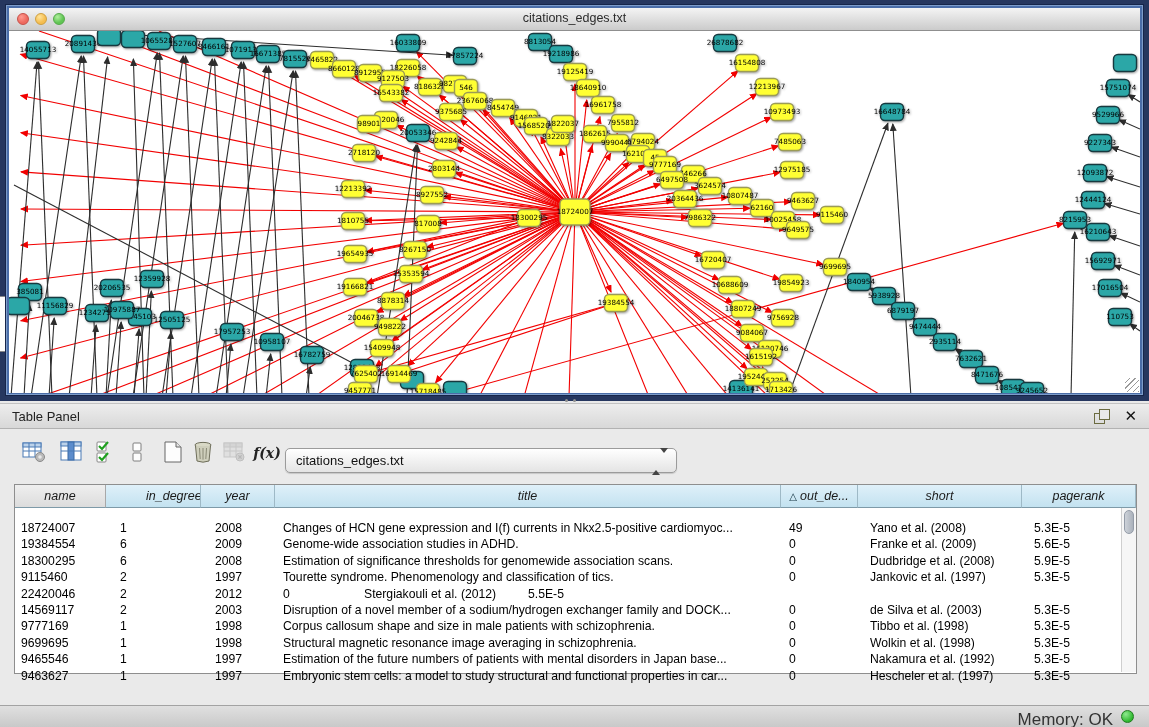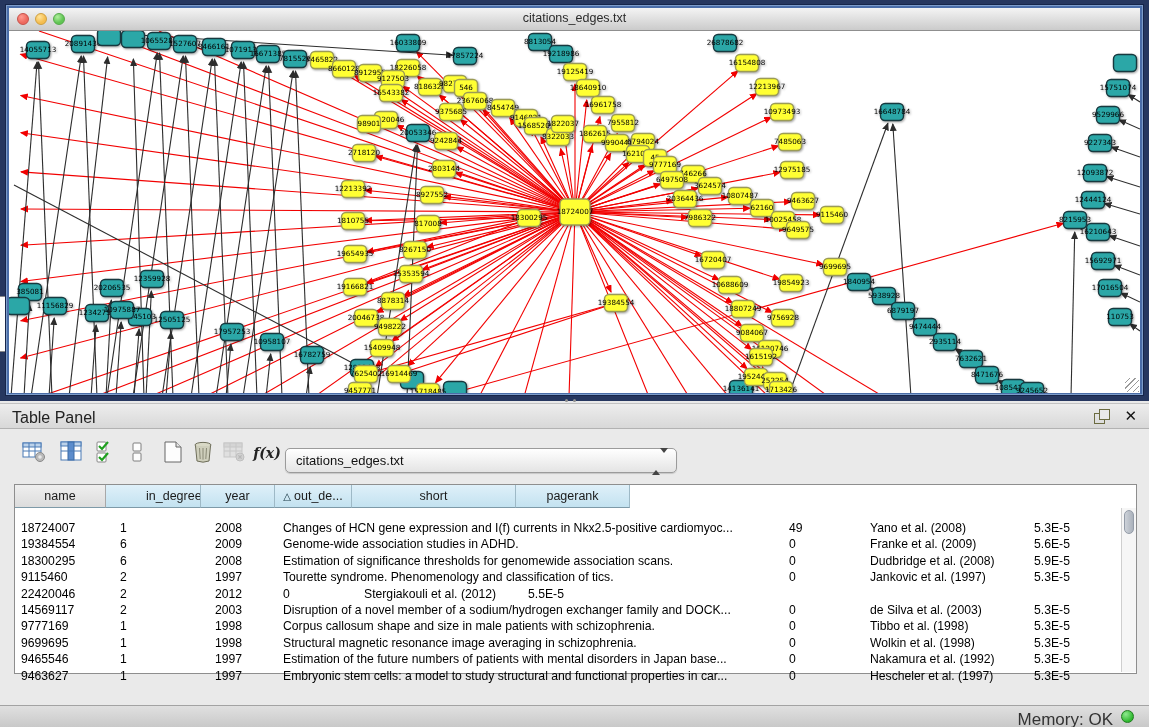"Table Panel" .panel-bar .ptitle { font-size: 16px -> 13px }
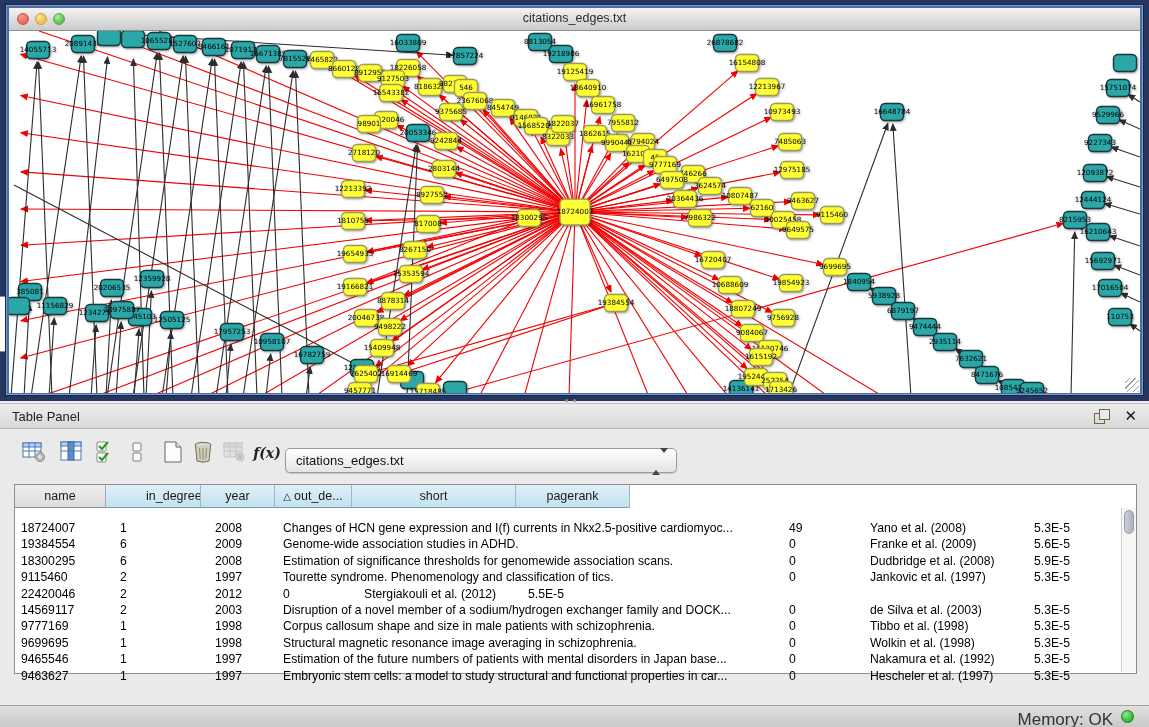"name" .thead { font-style: none -> italic }
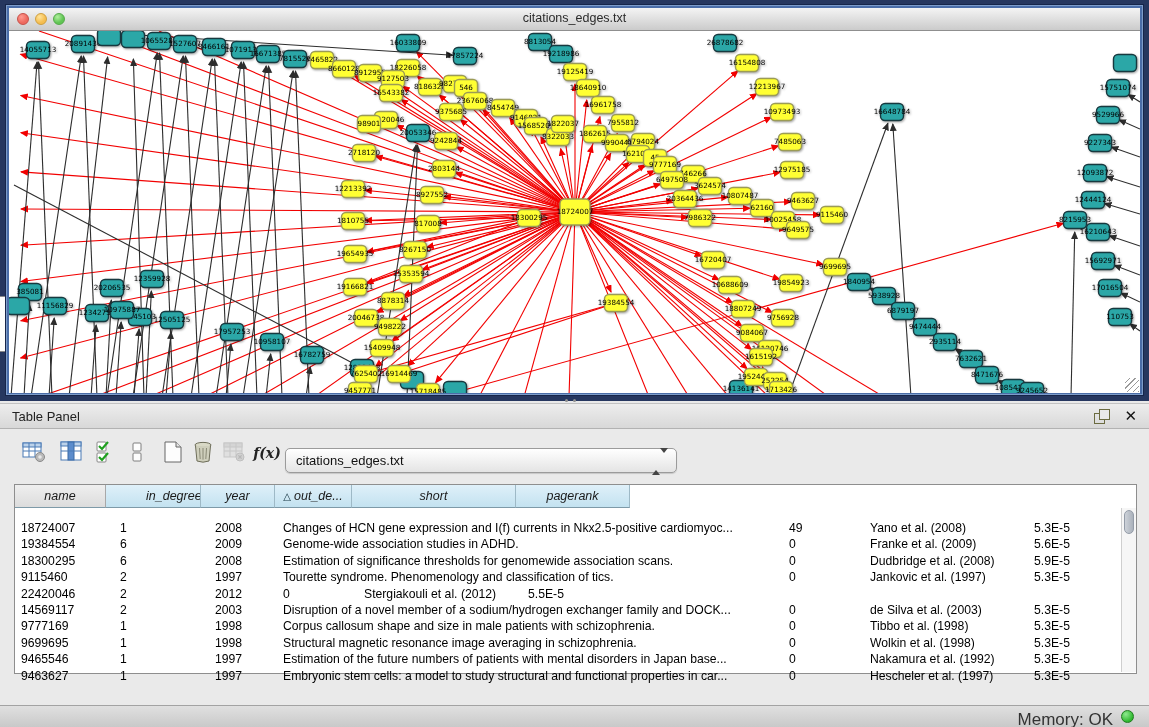"title" div.th { html: none -> <div>title</div> }
